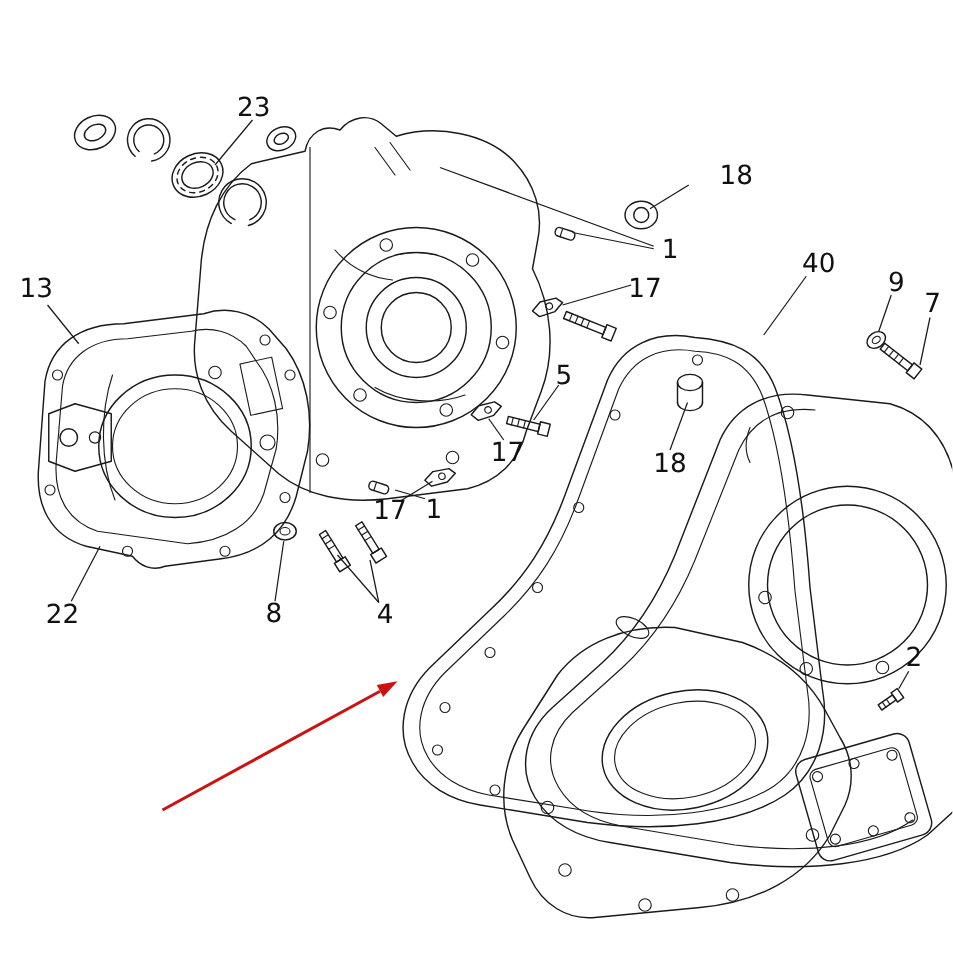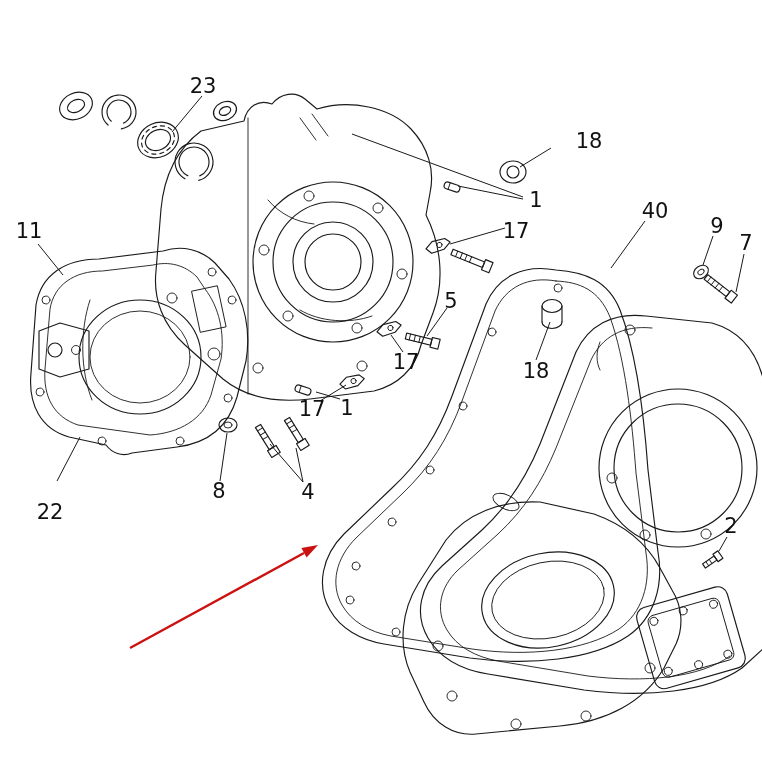"11" div.callout { text: 11 -> 13 }
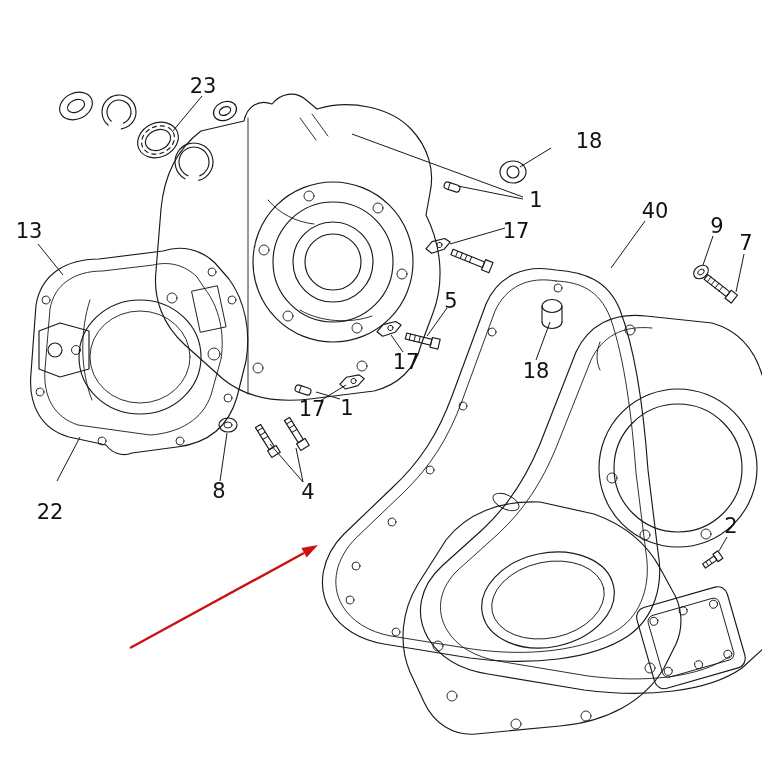"22" div.callout { top: 512px -> 492px }
